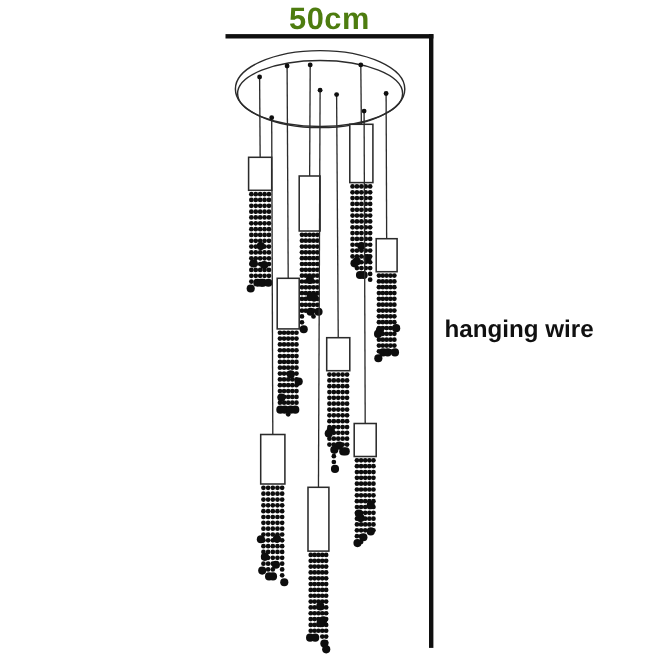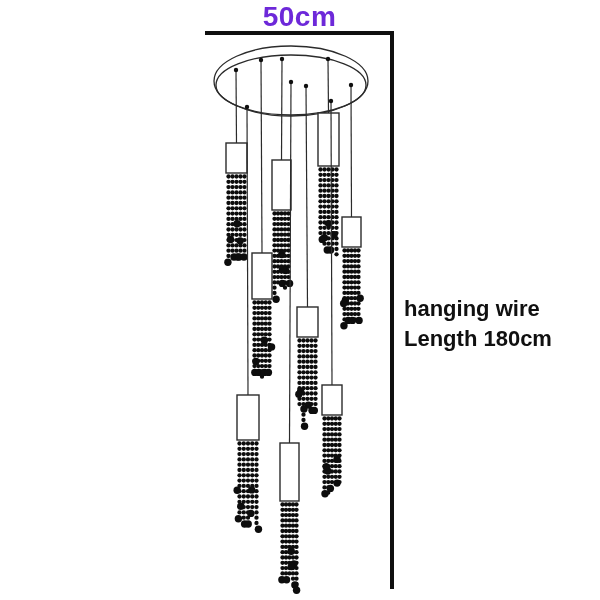"50cm" .dim-label { color: #6d28d9 -> #4d7c0f }
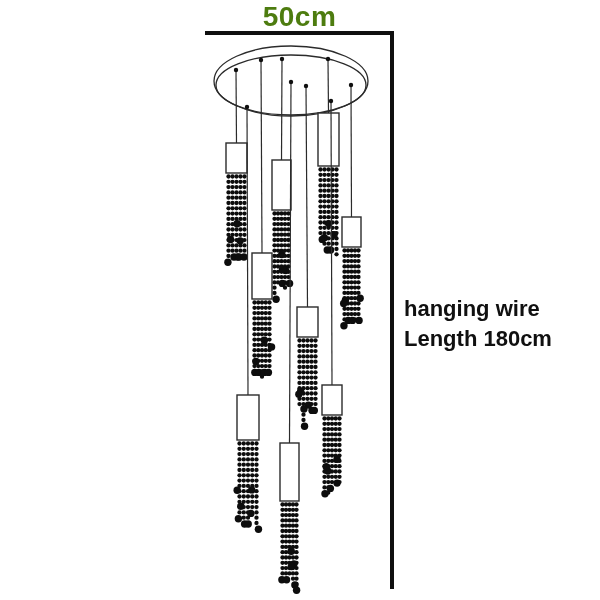"hanging wire" .note { top: 294px -> 284px }
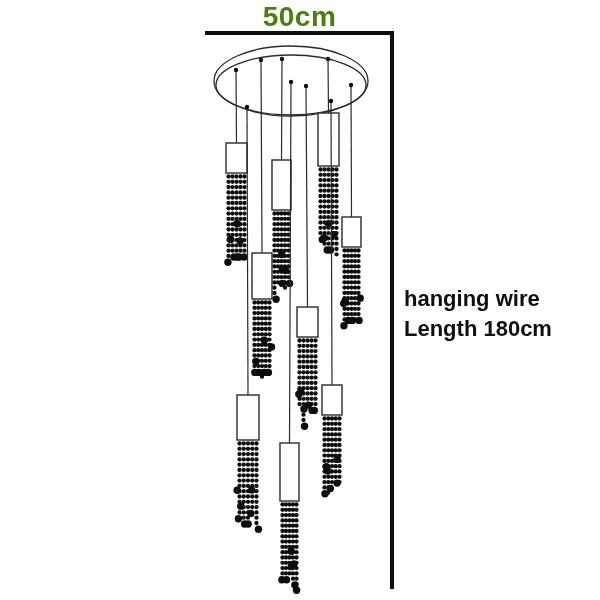"Length 180cm" div { html: <div>Length 180cm</div> -> none }
